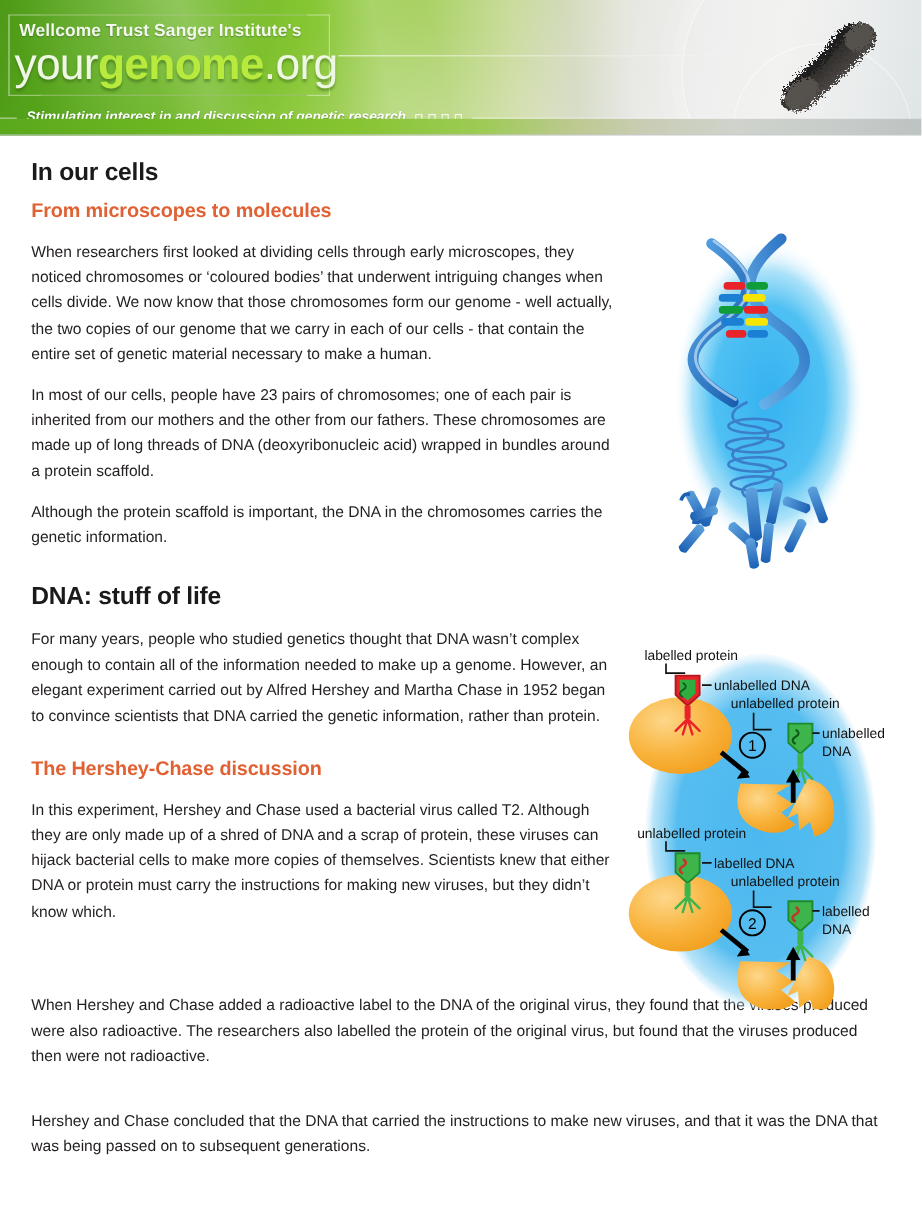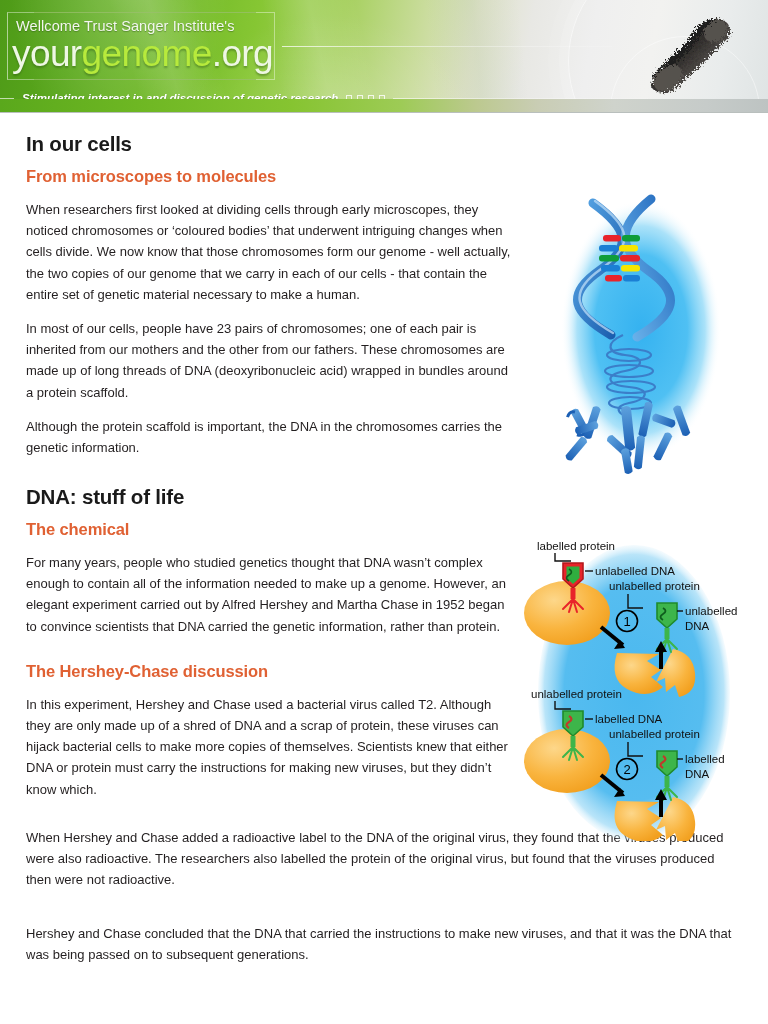"Wellcome Trust Sanger Institute's" .logo-line1 { font-weight: none -> bold }
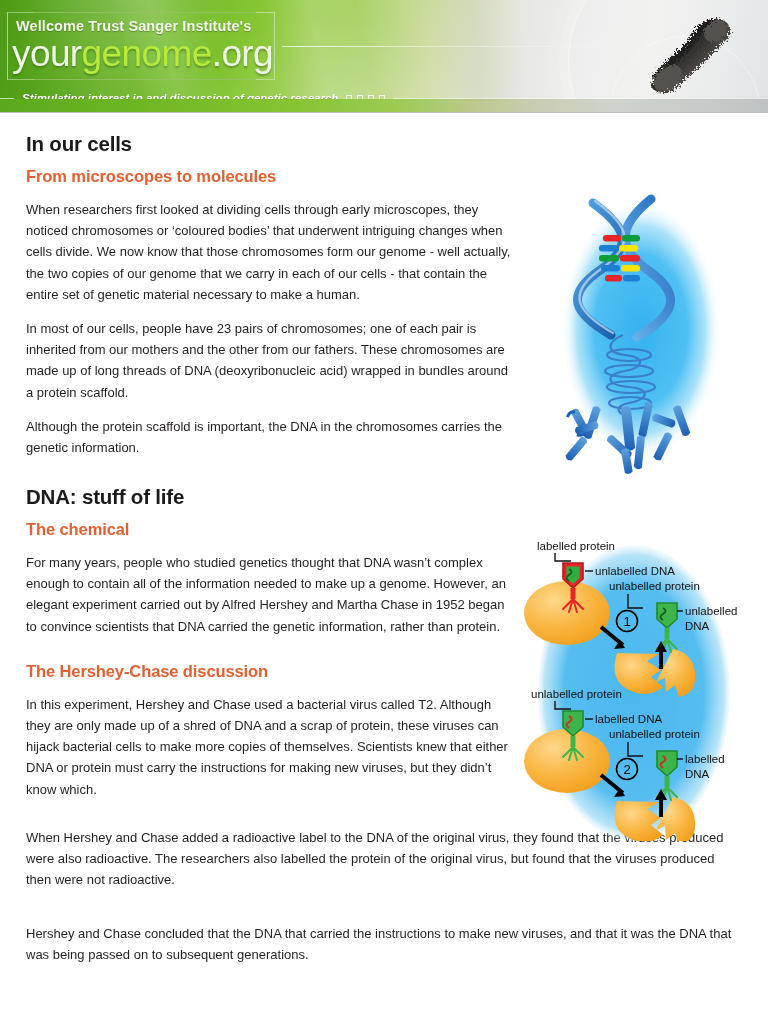"genome" .logo-line2 .b { font-weight: 400 -> 700 }
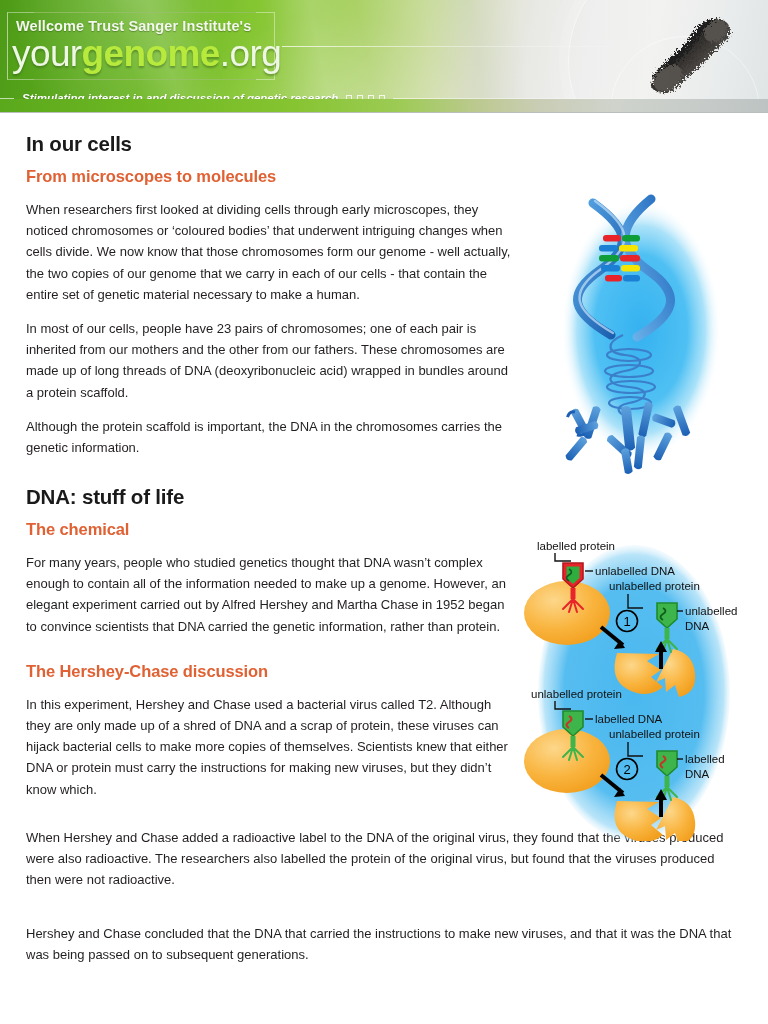"The chemical" h2.sub { html: <h2>The chemical</h2> -> none }
